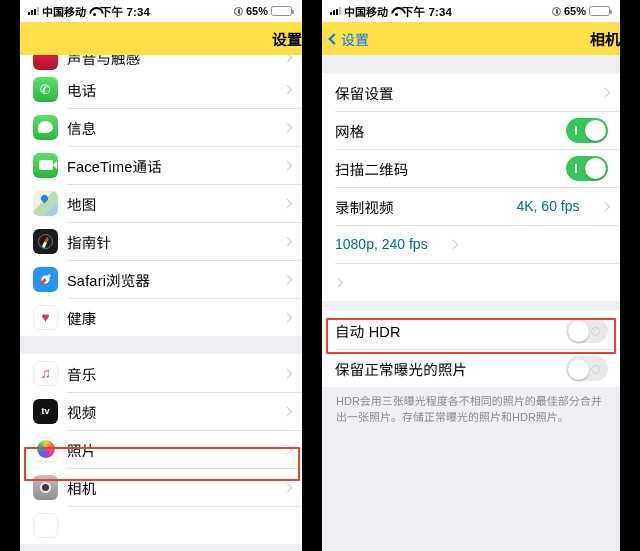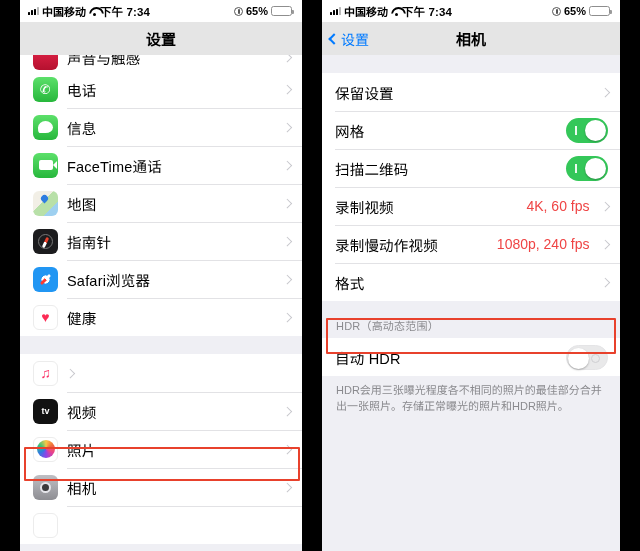"设置" .navbar { background: #e5e5e5 -> #fde047; justify-content: center -> flex-end }
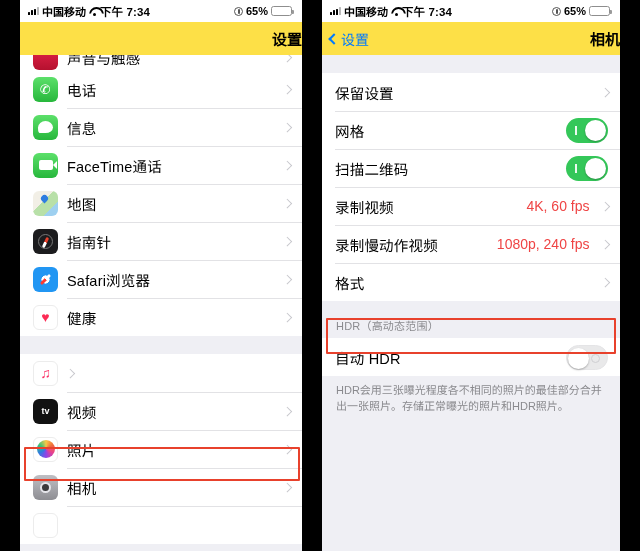"4K, 60 fps" .row .value { color: #ef4444 -> #0369a1; margin-right: 12px -> 22px }
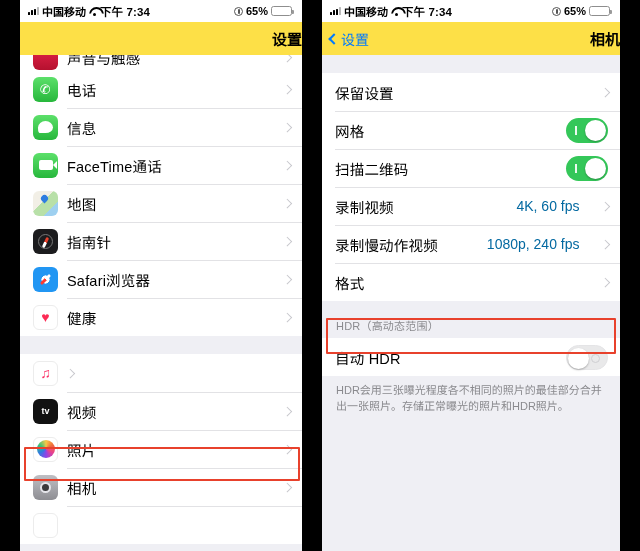"录制慢动作视频" div.label { html: <div>录制慢动作视频</div> -> none }
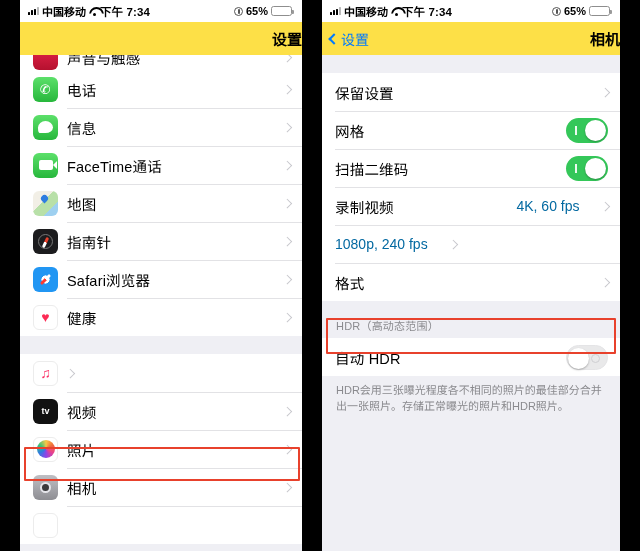"格式" div.label { html: <div>格式</div> -> none }
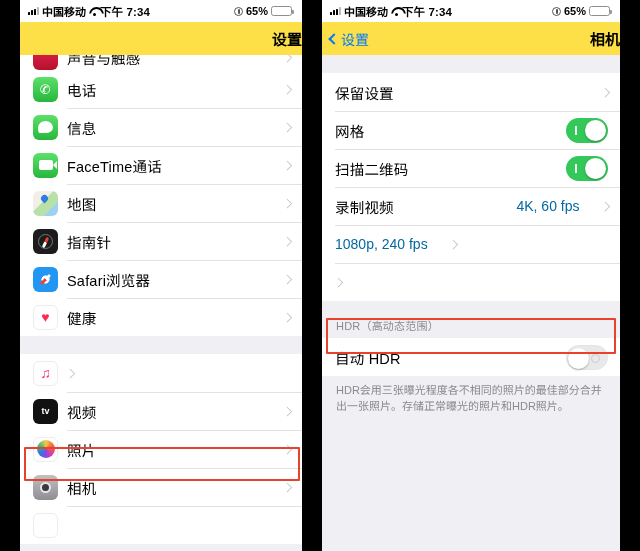"HDR（高动态范围）" div.section-header { html: <div>HDR（高动态范围）</div> -> none }
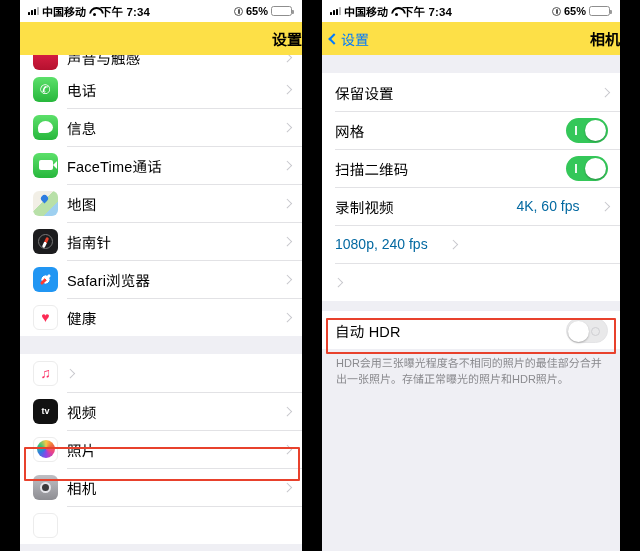"音乐" div.label { html: none -> <div>音乐</div> }
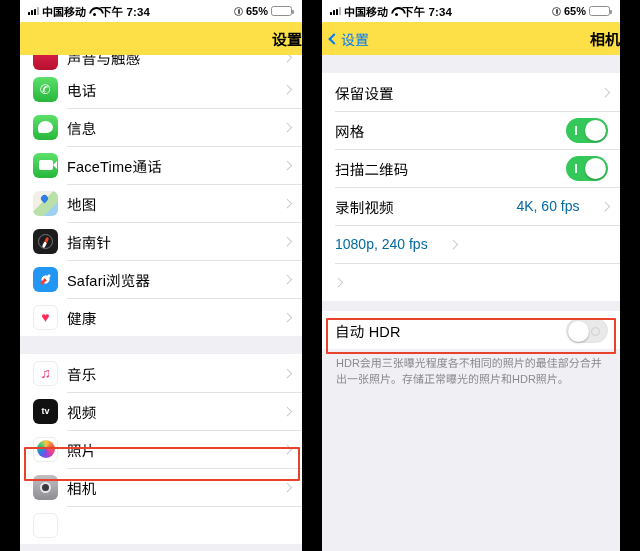"保留正常曝光的照片" div.row { html: none -> <div> <div>保留正常曝光的照片</div> <div> <span></span> </div> </div> }
